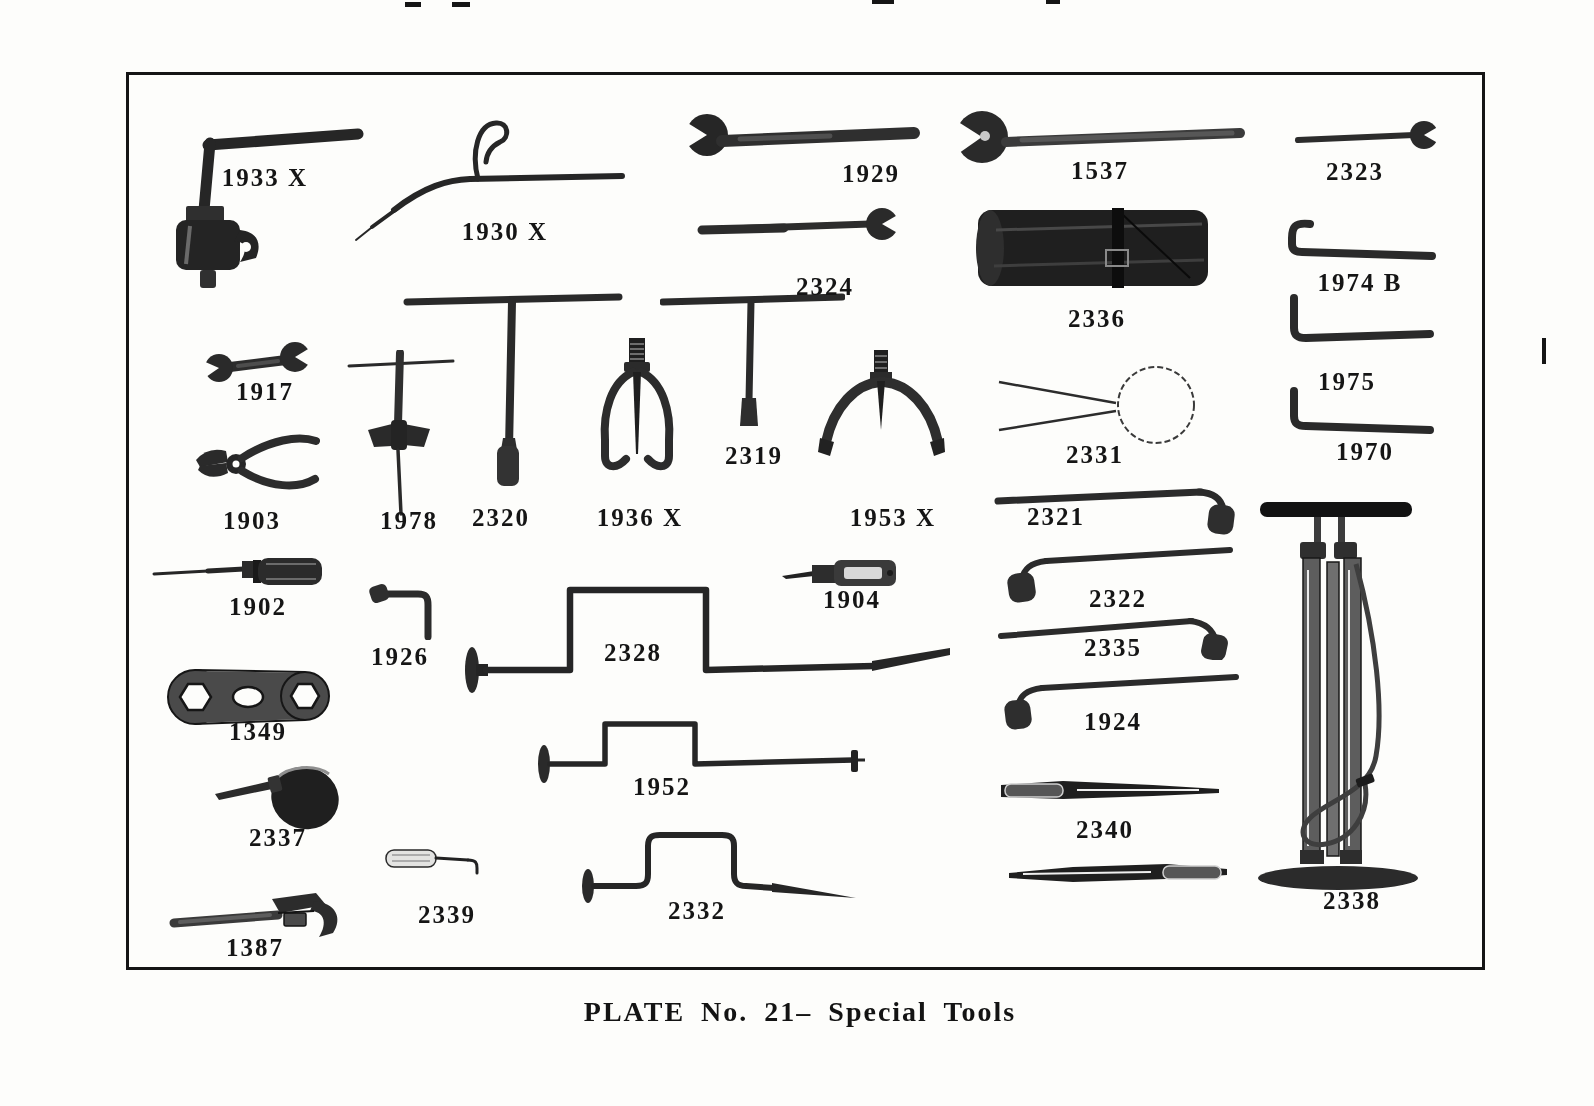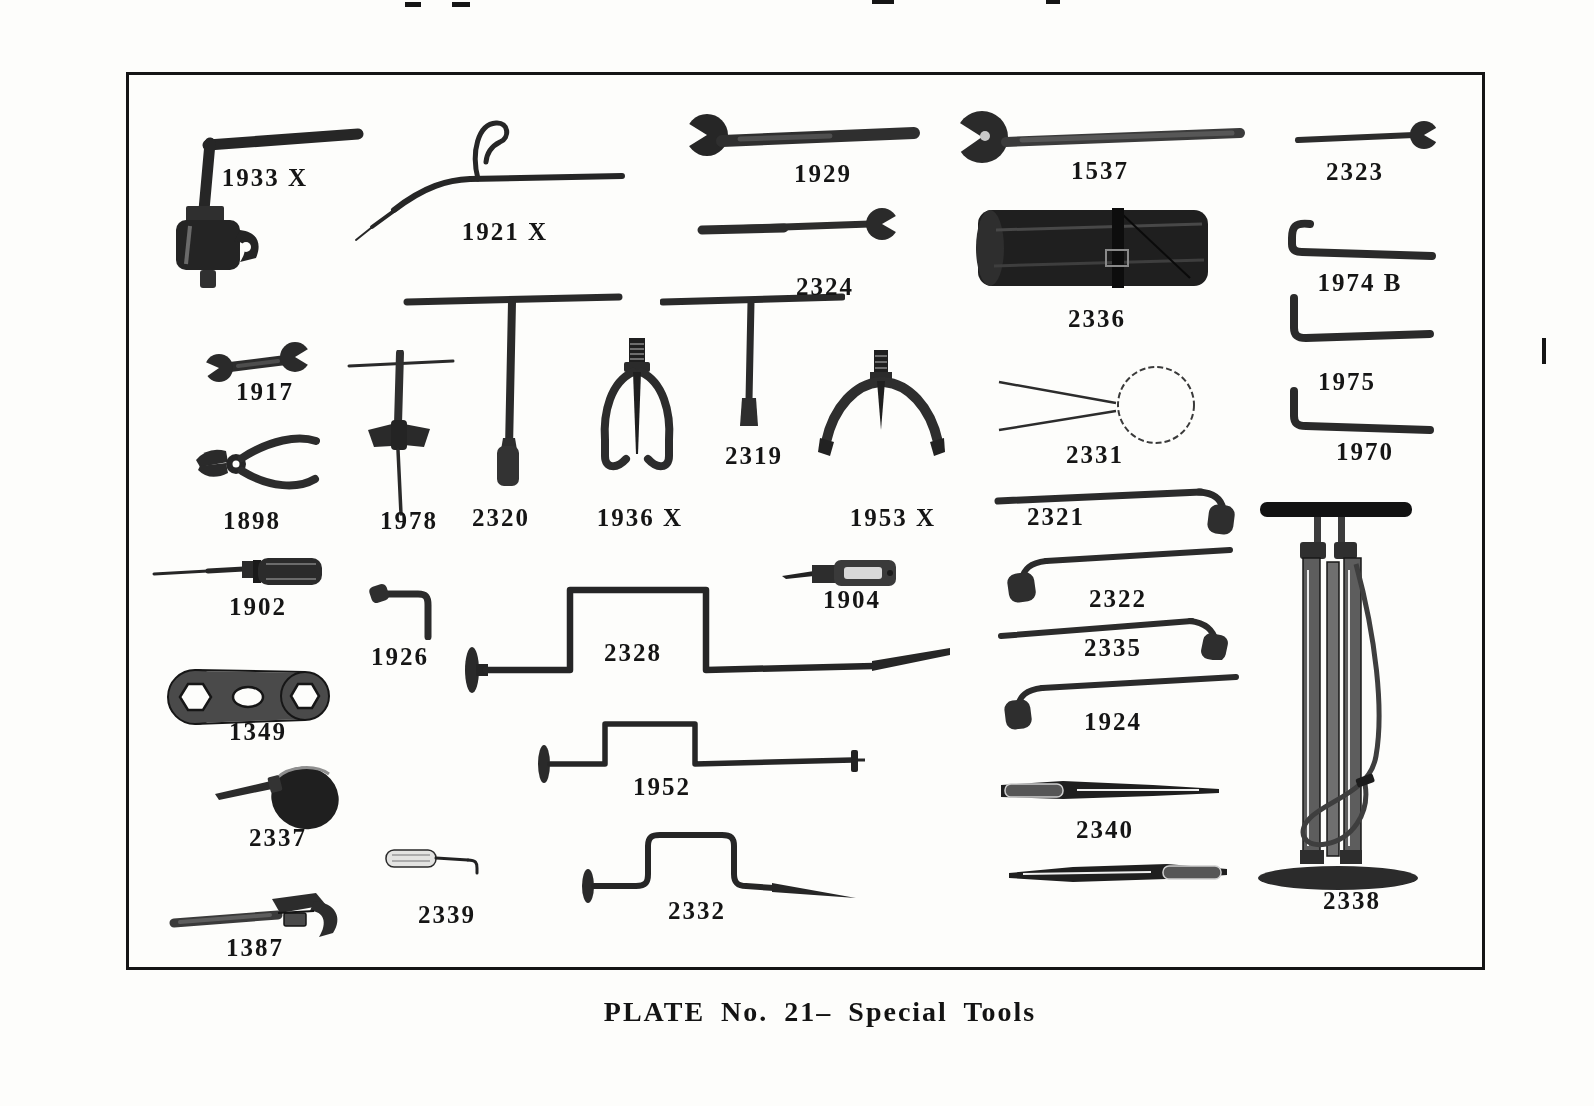"1929" div.lbl { left: 823px -> 871px }
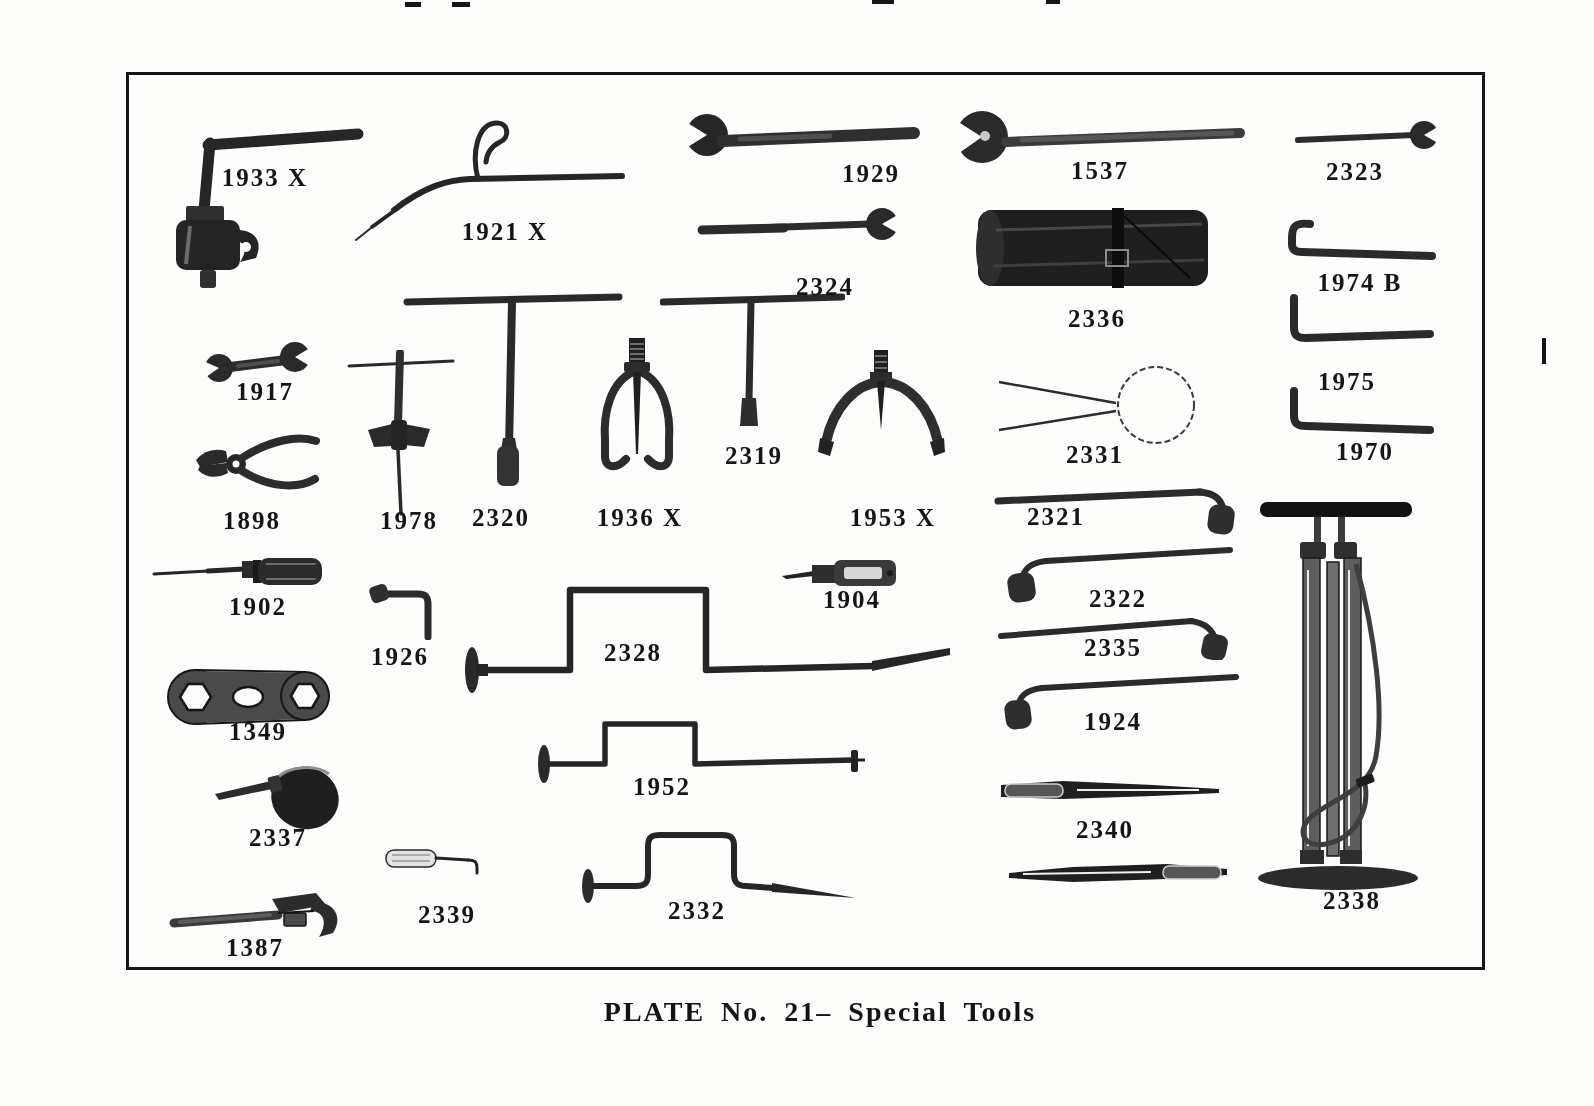"1921 X" div.lbl { text: 1921 -> 1930 }
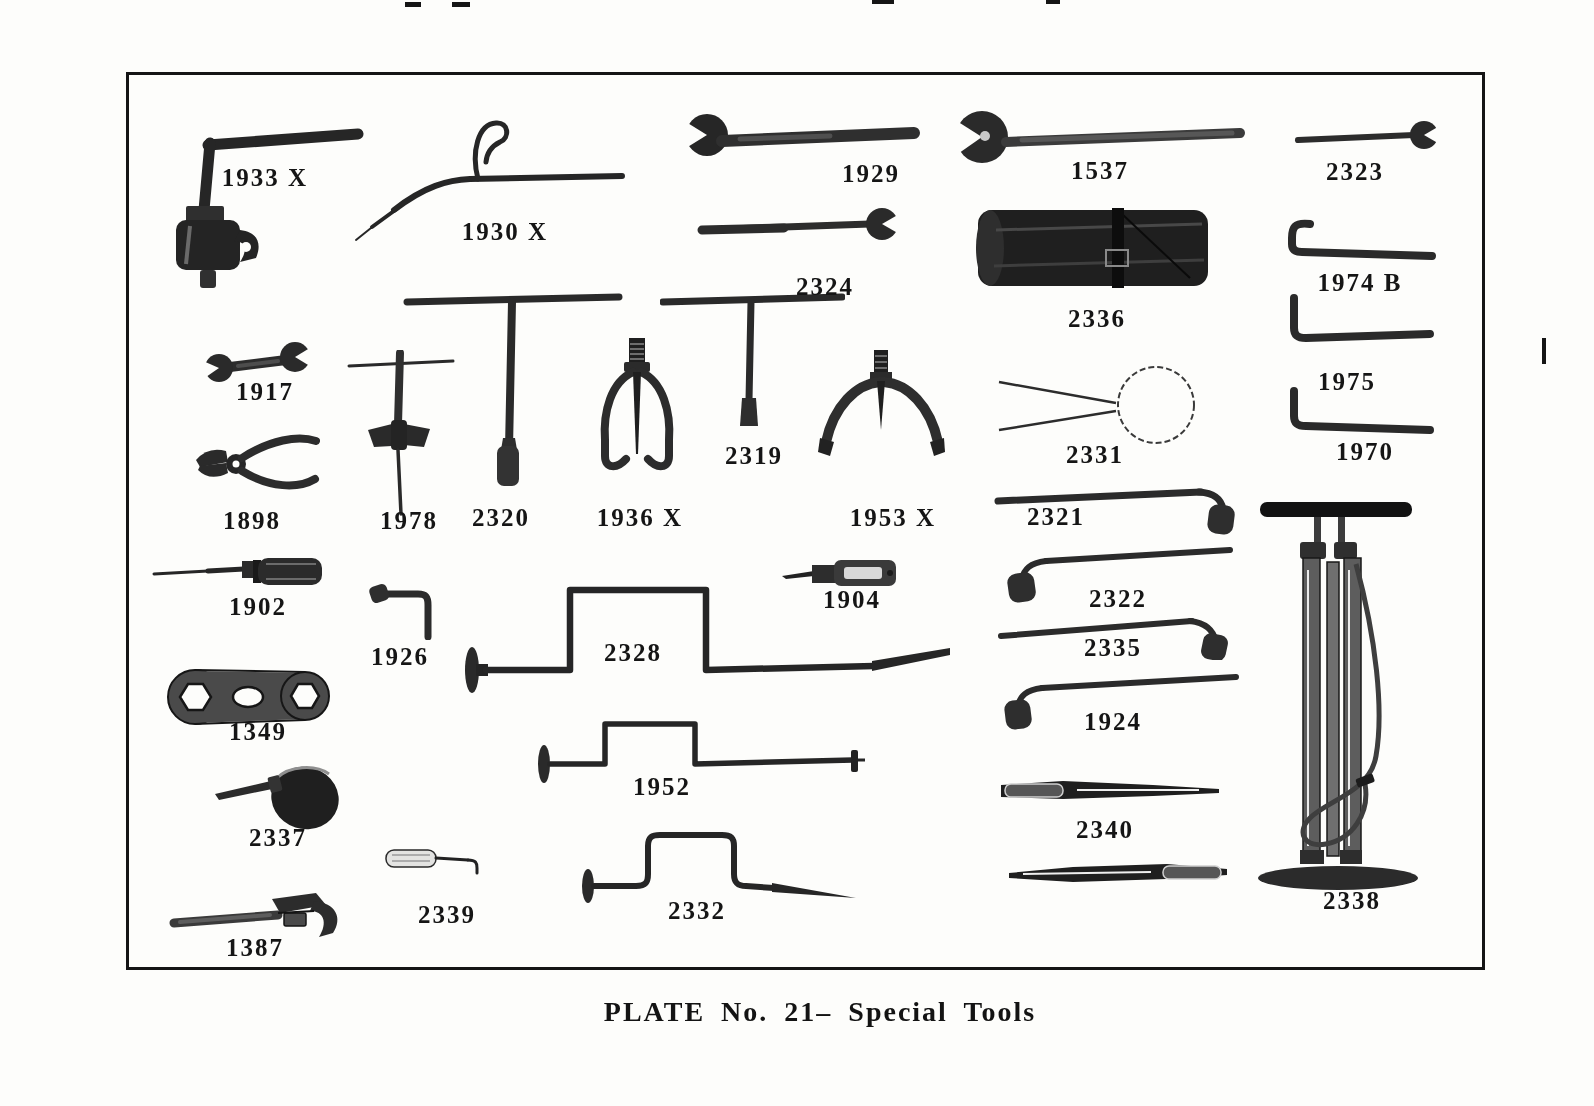"1898" div.lbl { text: 1898 -> 1903 }
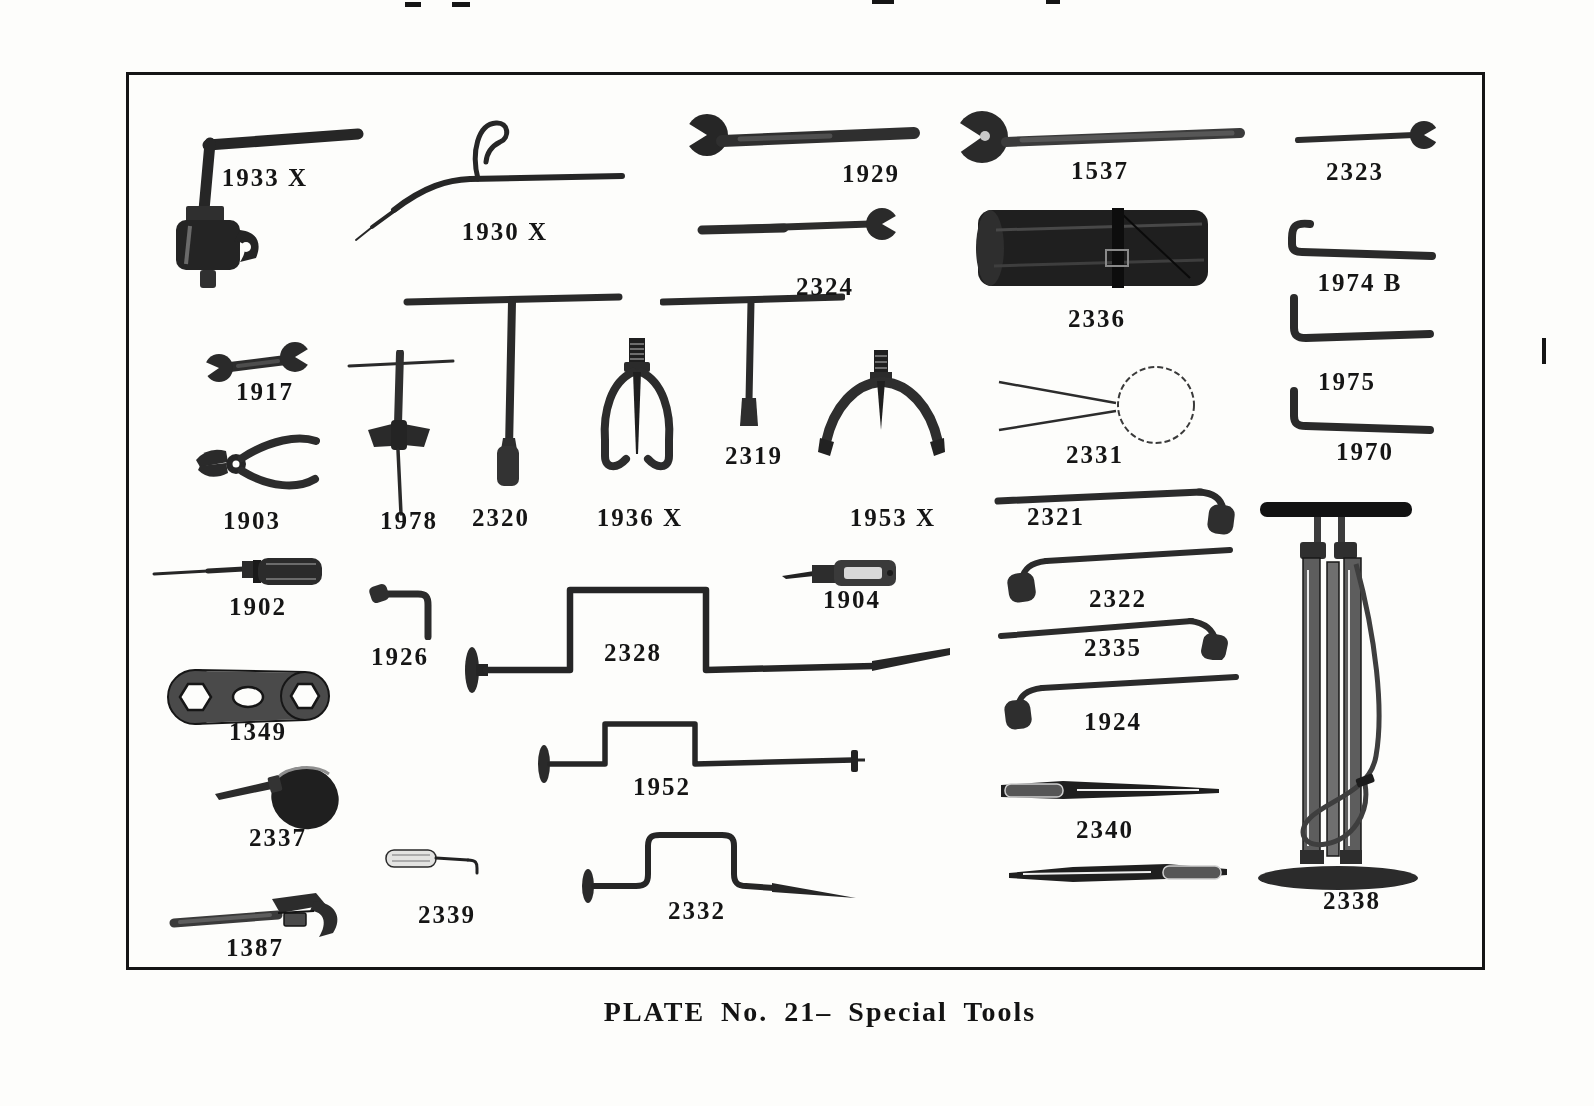"PLATE No. 21– Special Tools" #caption { margin-left: 20px -> none }
